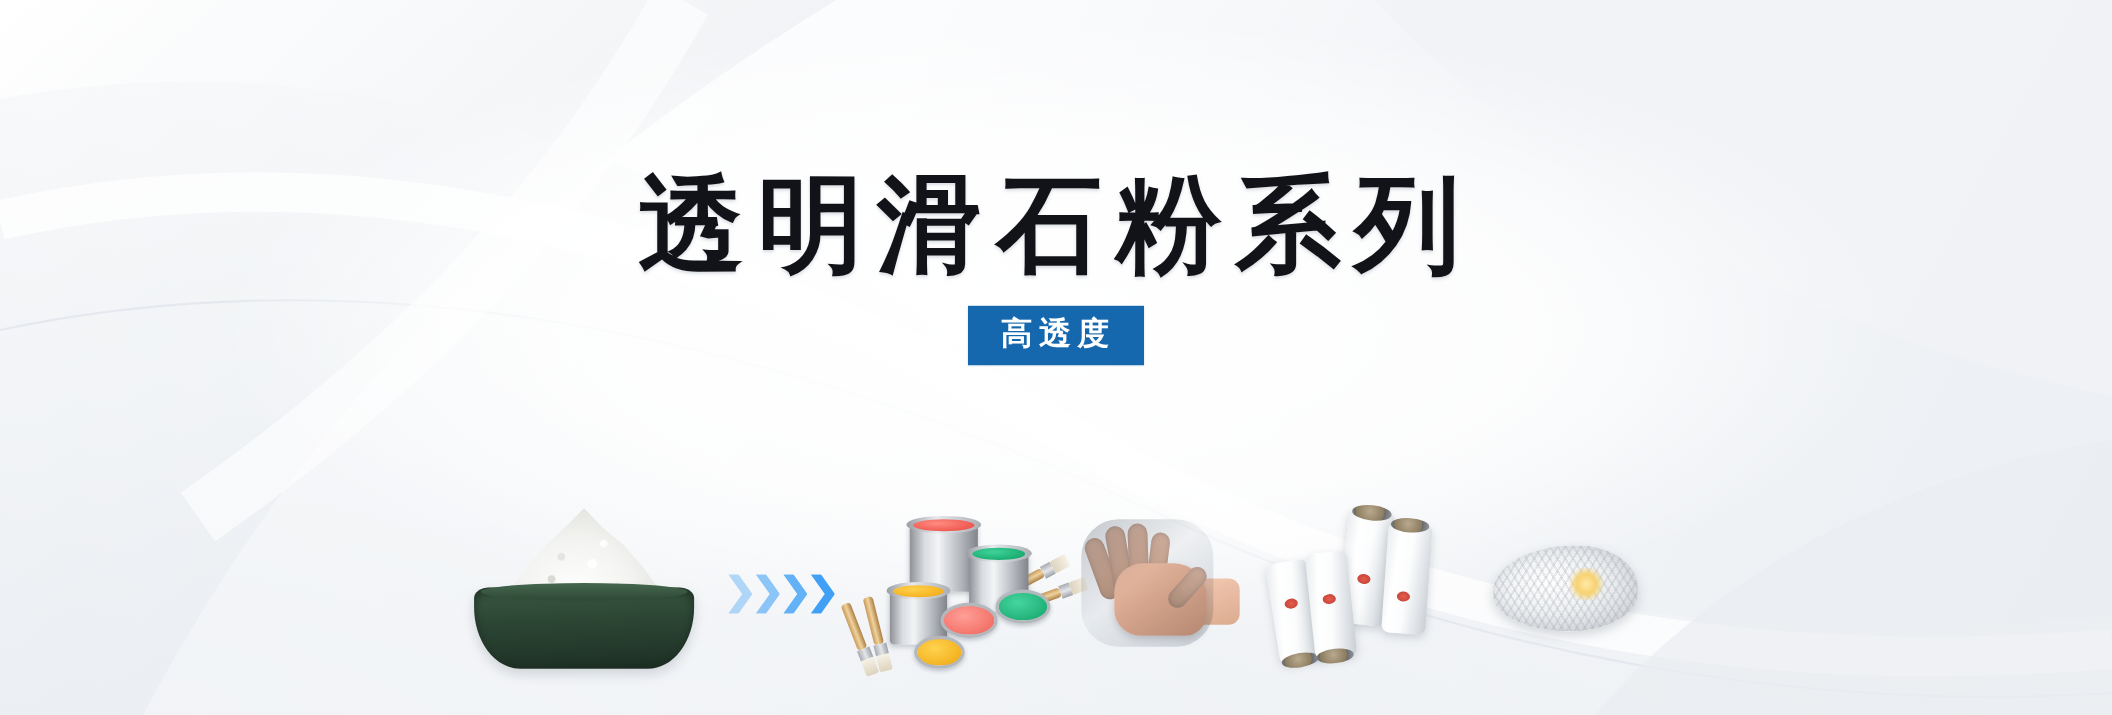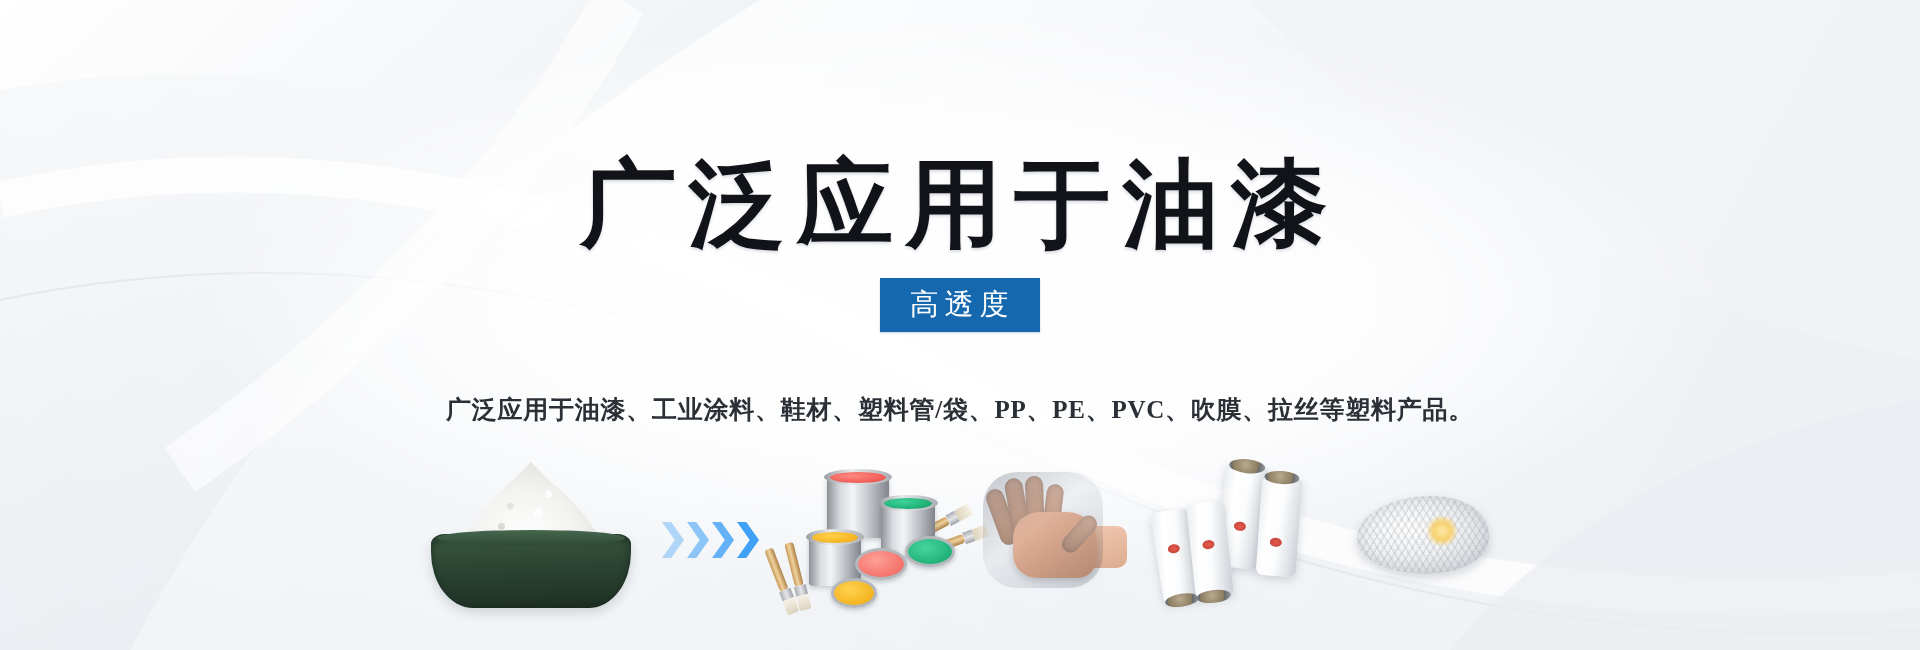"广泛应用于油漆" h1.title { text: 广泛应用于油漆 -> 透明滑石粉系列 }
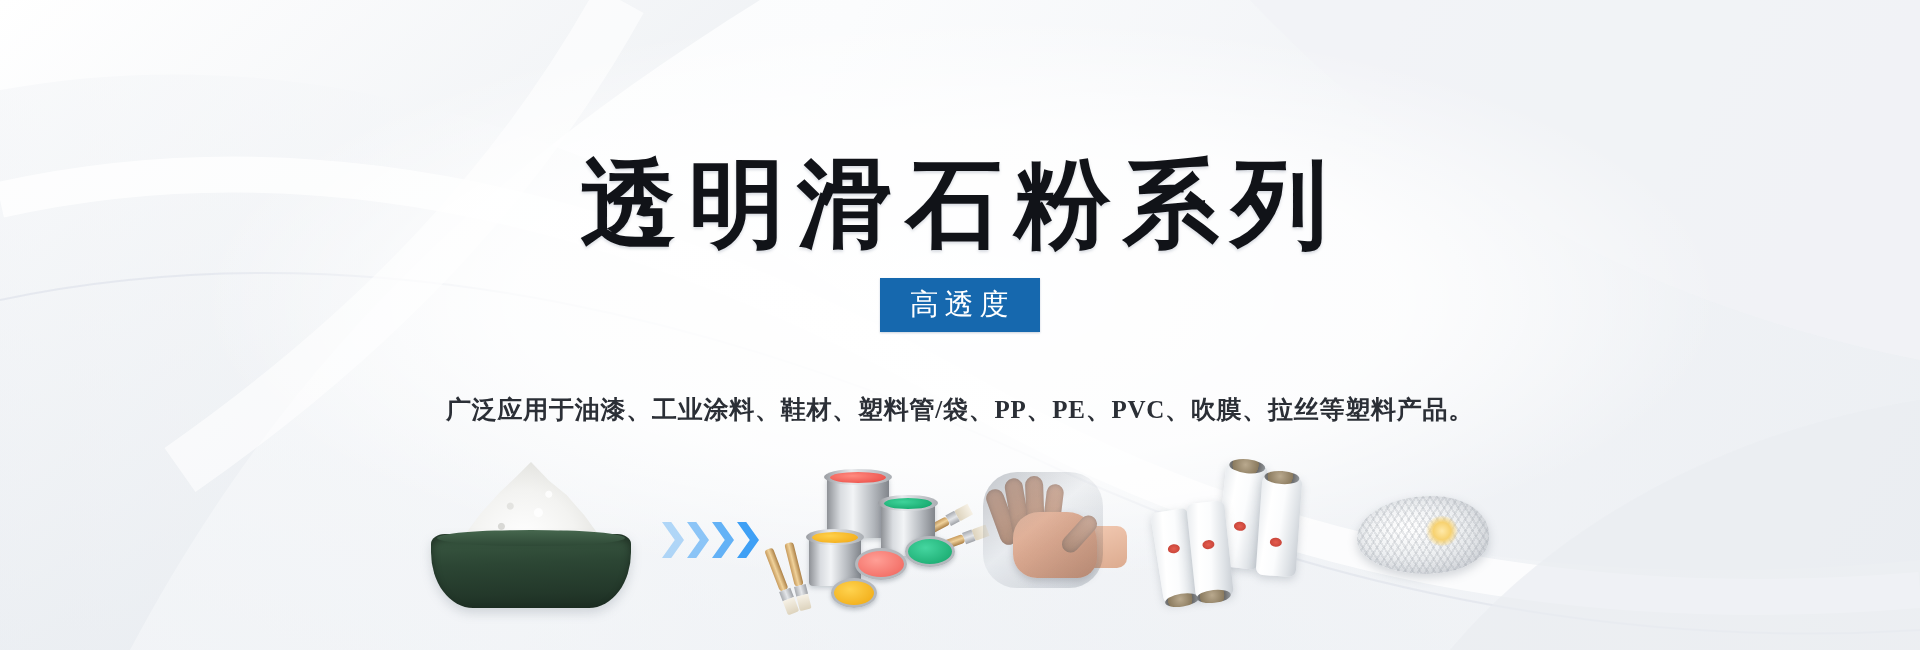"高透度" .badge { font-weight: 400 -> 700 }
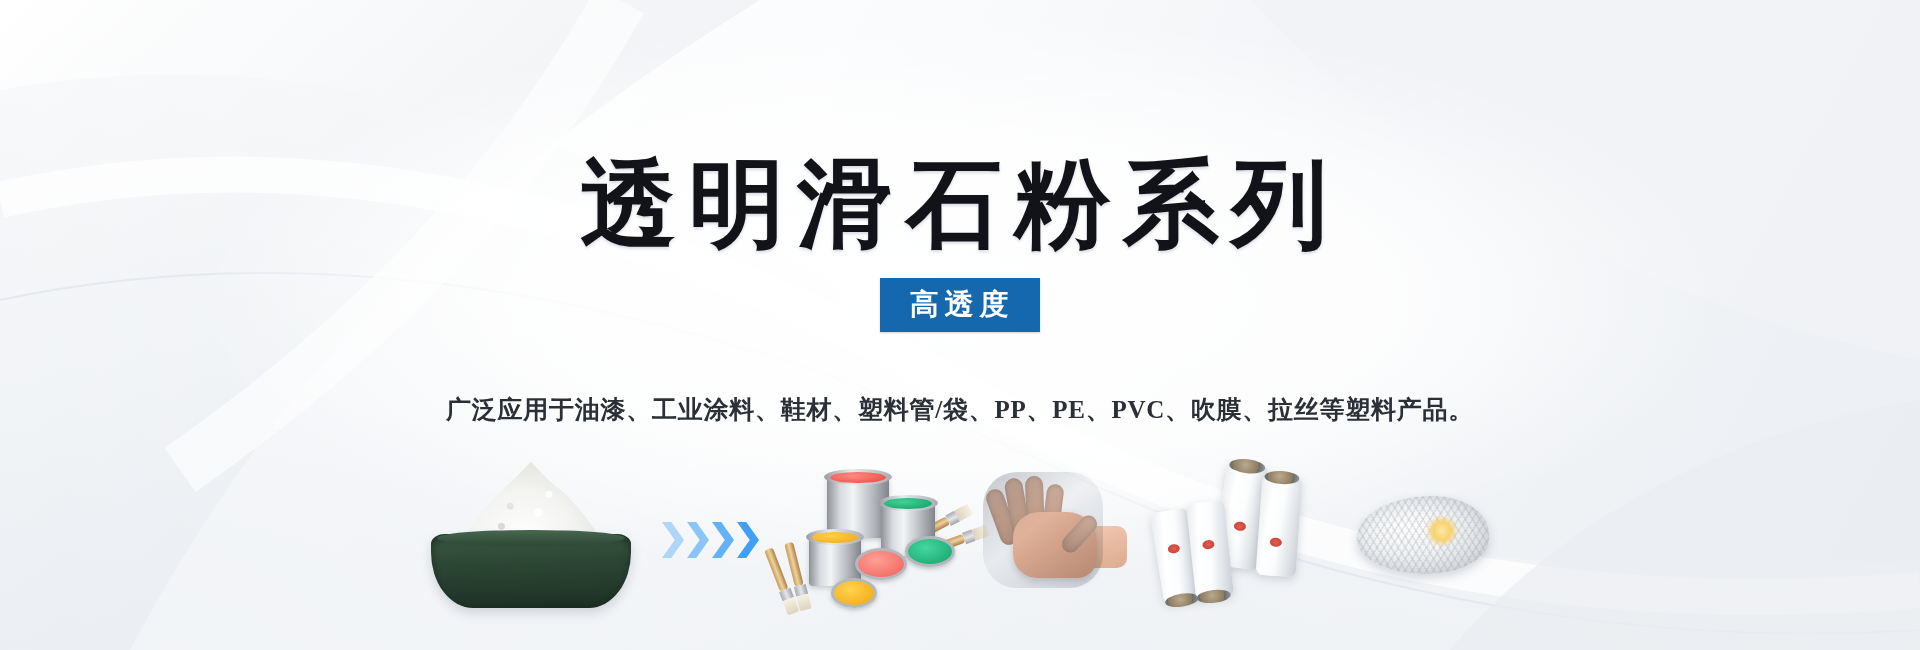"广泛应用于油漆、工业涂料、鞋材、塑料管/袋、PP、PE、PVC、吹膜、拉丝等塑料" p.subtitle { html: <p>广泛应用于油漆、工业涂料、鞋材、塑料管/袋、PP、PE、PVC、吹膜、拉丝等塑料产品。</p> -> none }
